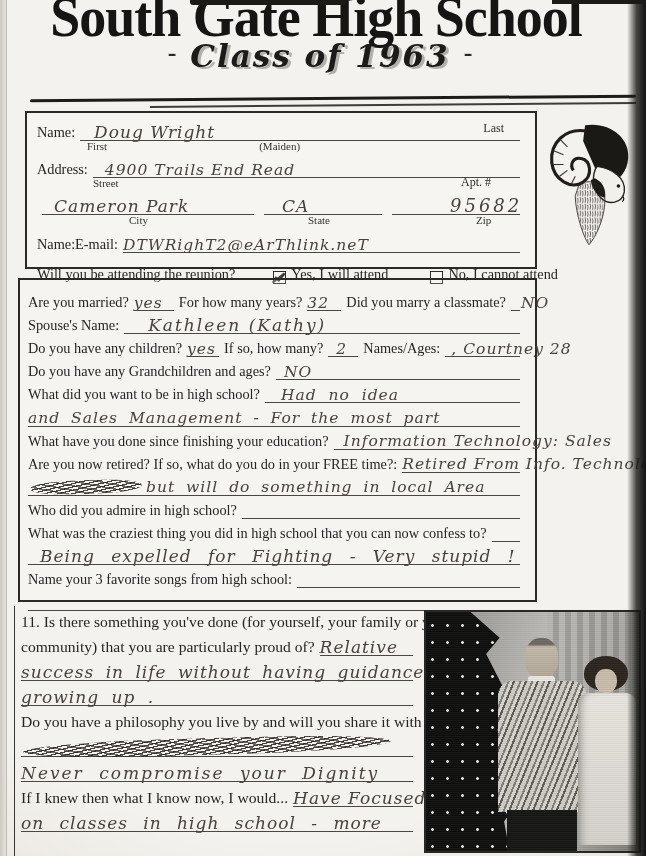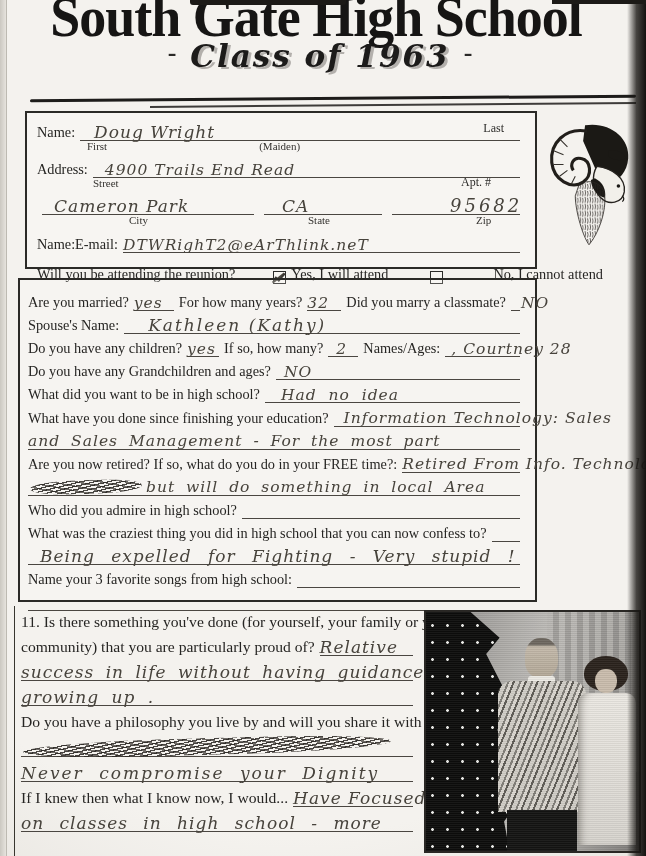"No, I cannot attend" .r-attend .gap2 { gap: 45px -> none }
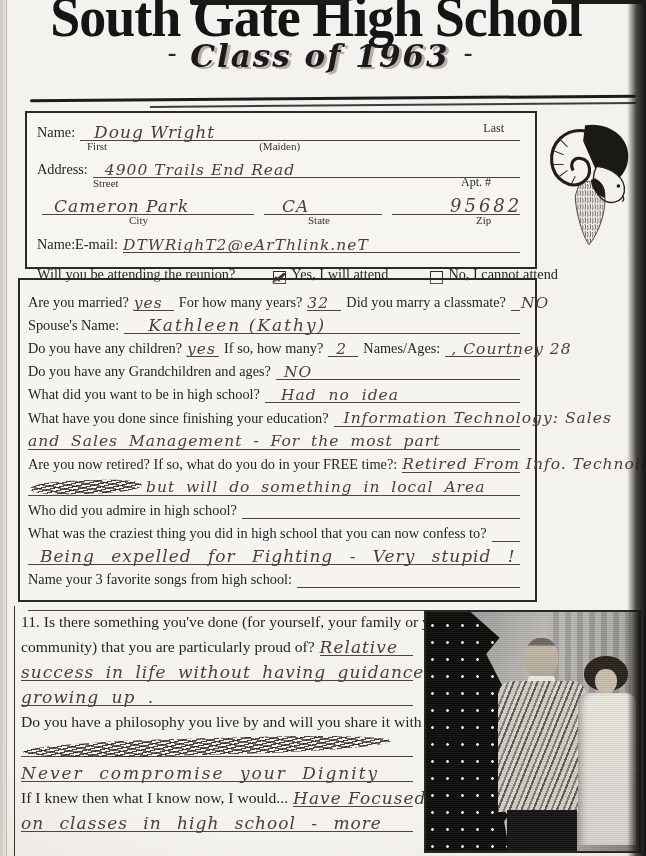"What have you done since" div.qrow { order: before "and Sales Management - For" -> after "and Sales Management - For" }
